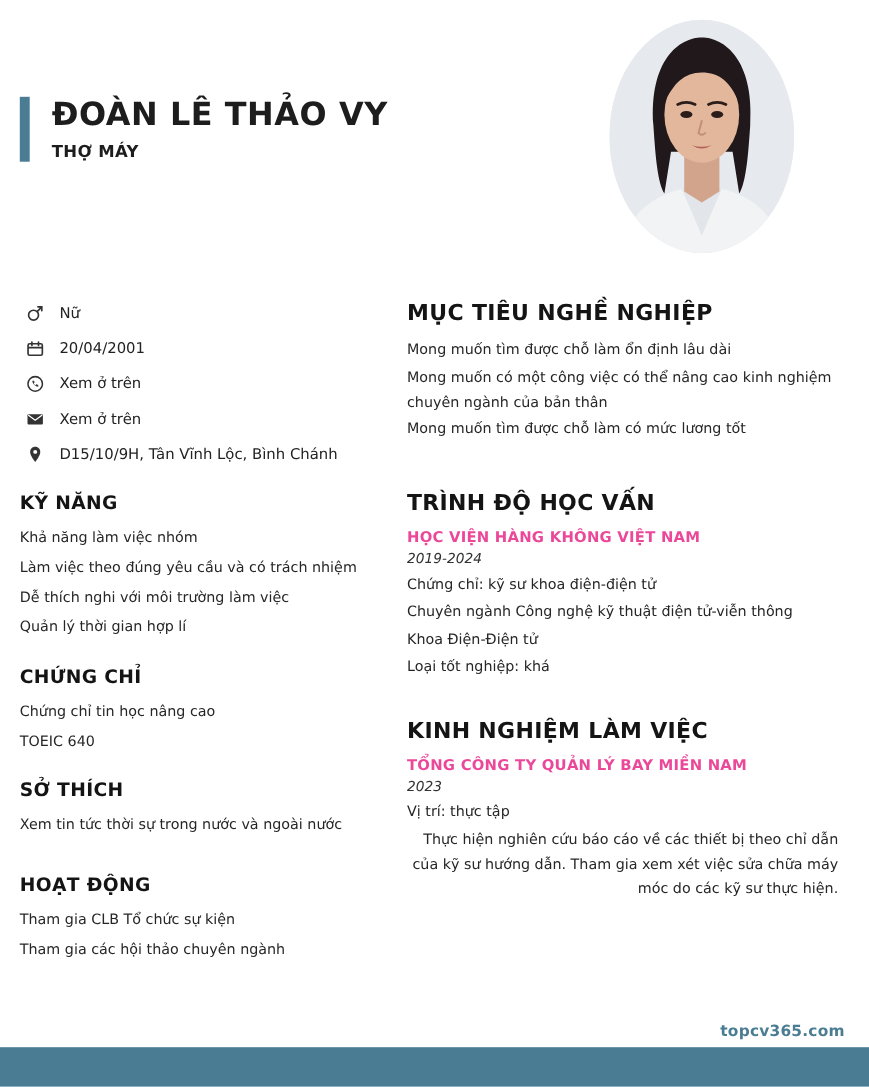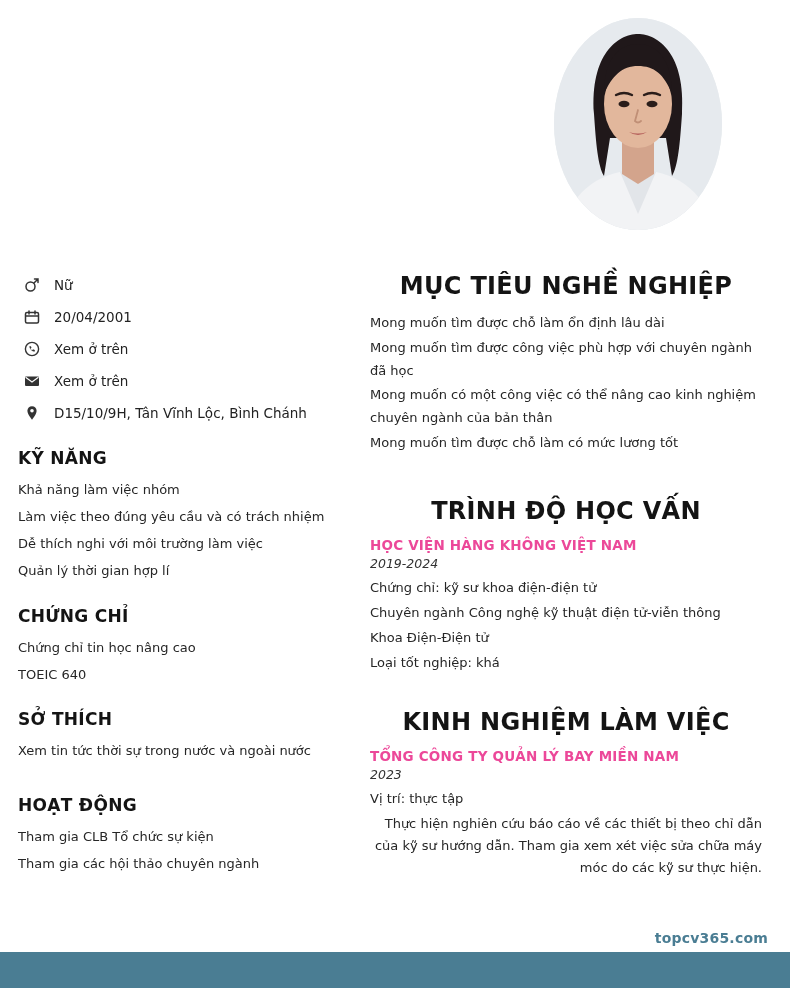"ĐOÀN LÊ THẢO VY" div.name-block { html: none -> <div> <div></div> <div> <div>ĐOÀN LÊ THẢO VY</div> <div>THỢ MÁY</div> </div> </div> }
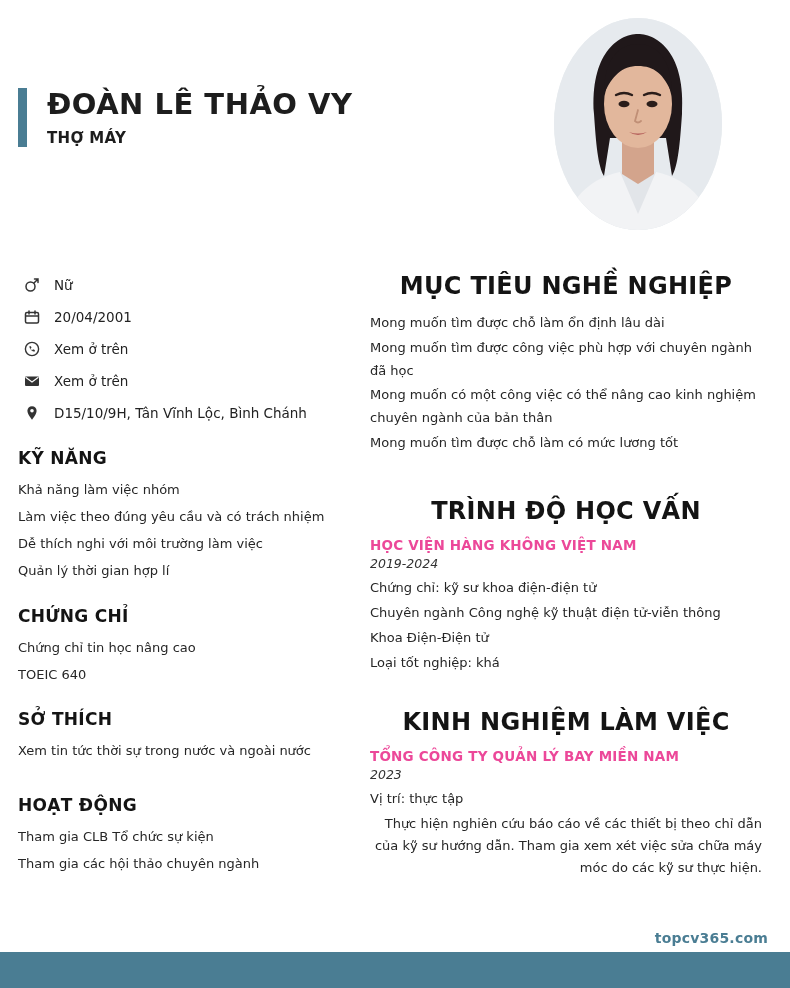"MỤC TIÊU NGHỀ NGHIỆP" .sec-title.right { font-size: 24px -> 20px; text-align: center -> none }
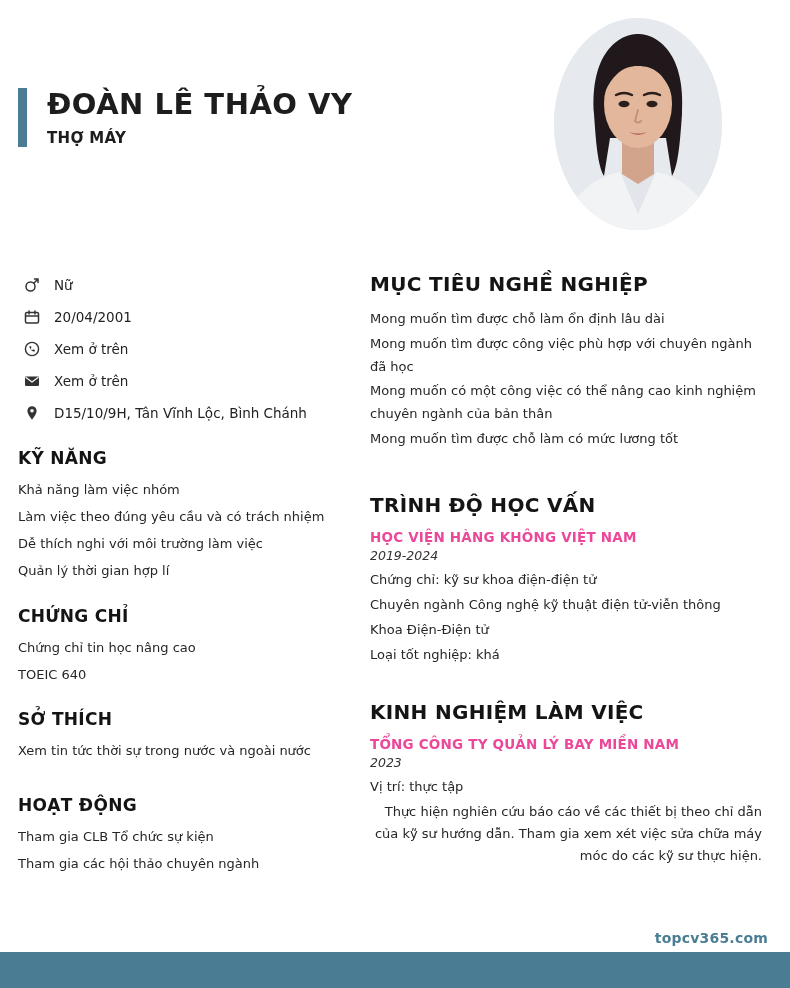"Mong muốn tìm được công" div.para { html: <div>Mong muốn tìm được công việc phù hợp với chuyên ngành đã học</div> -> none }
